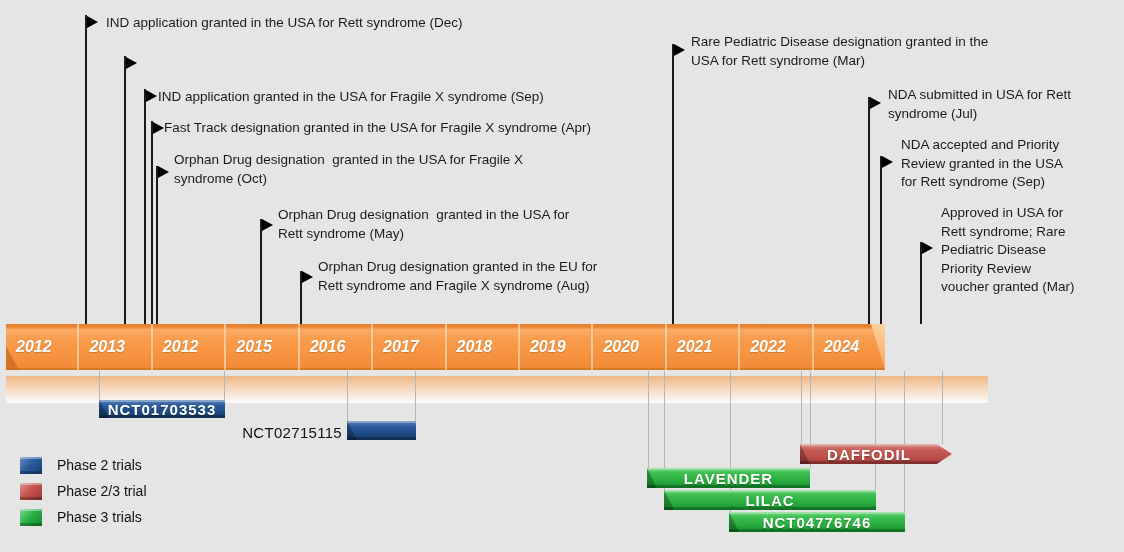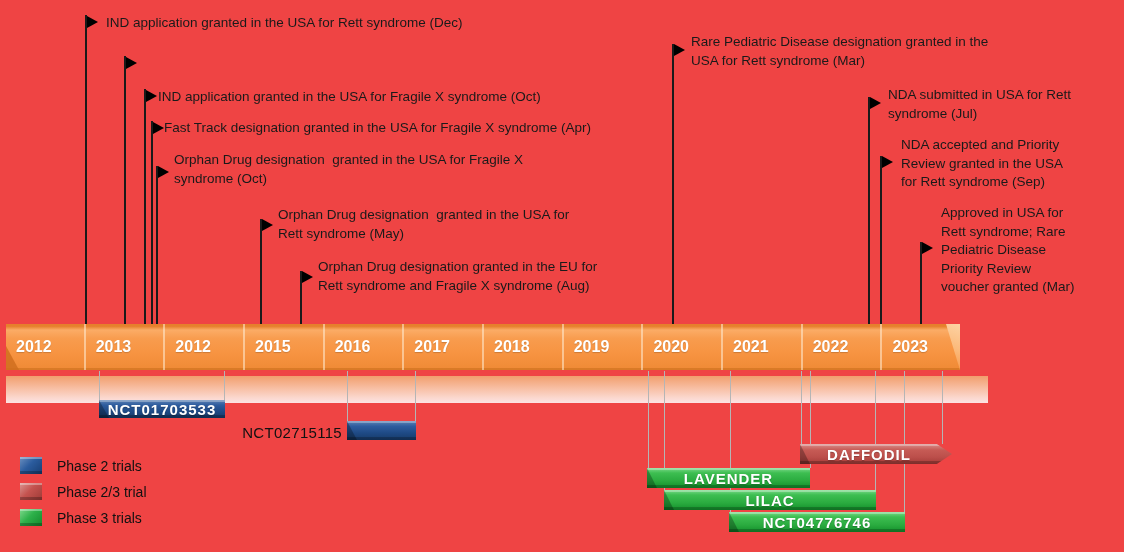"IND application granted in the" .stage { background: #ef4444 -> #e5e5e5 }
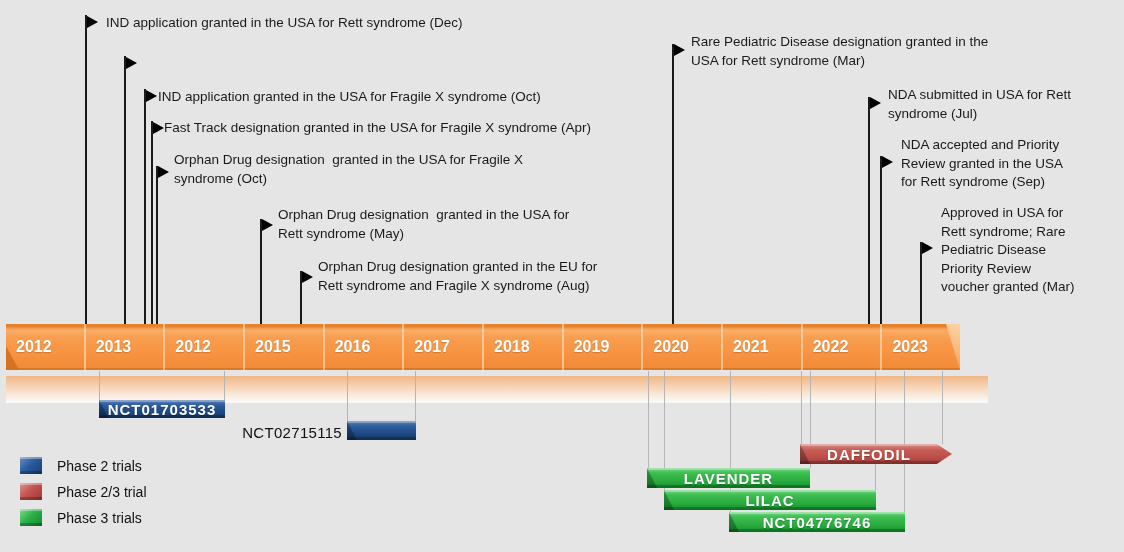"IND application granted in the USA for Fragile" div.ms-text { text: Oct -> Sep }
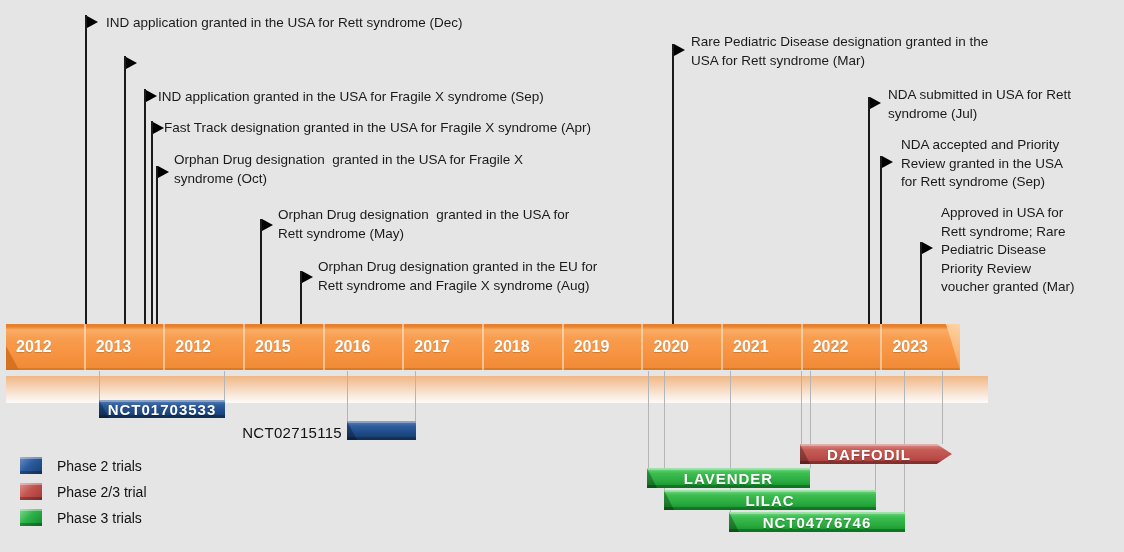"2012" .bar { font-style: none -> italic; width: 954px -> 879px }
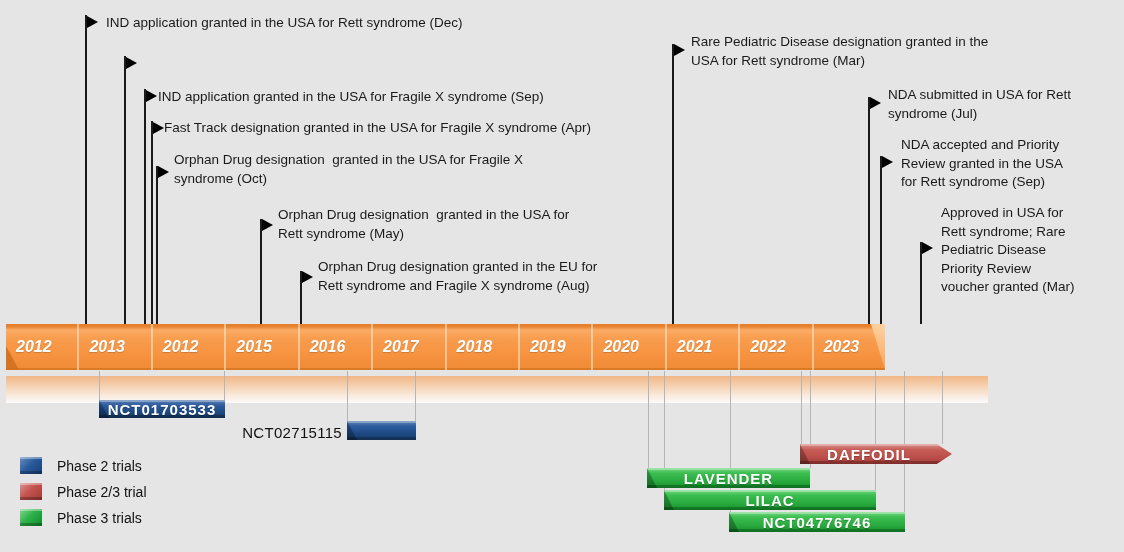"2023" div.year { text: 2023 -> 2024 }
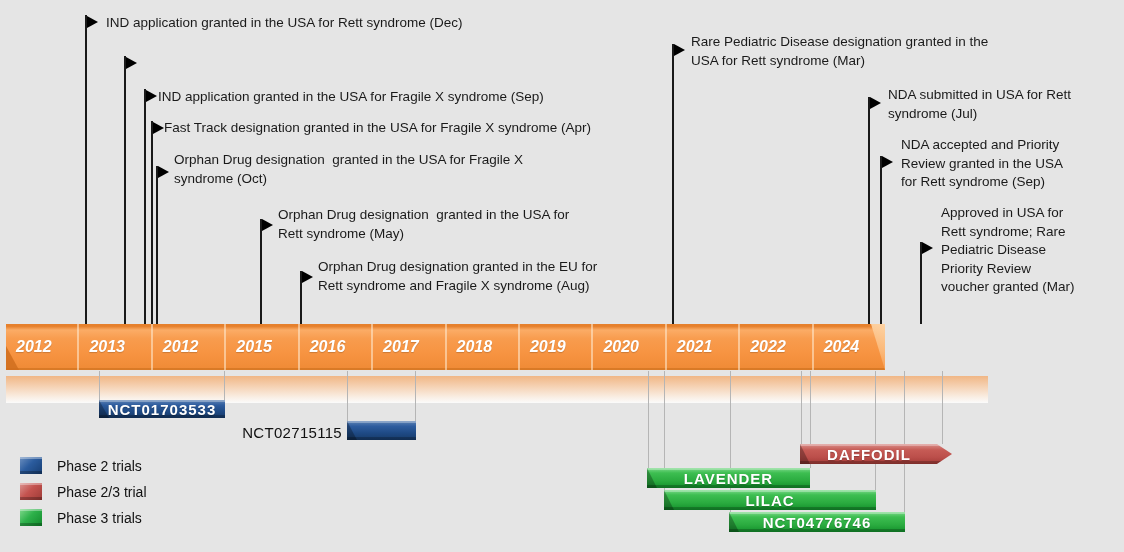"Phase 2 trials" .lg-row { align-items: center -> none }
